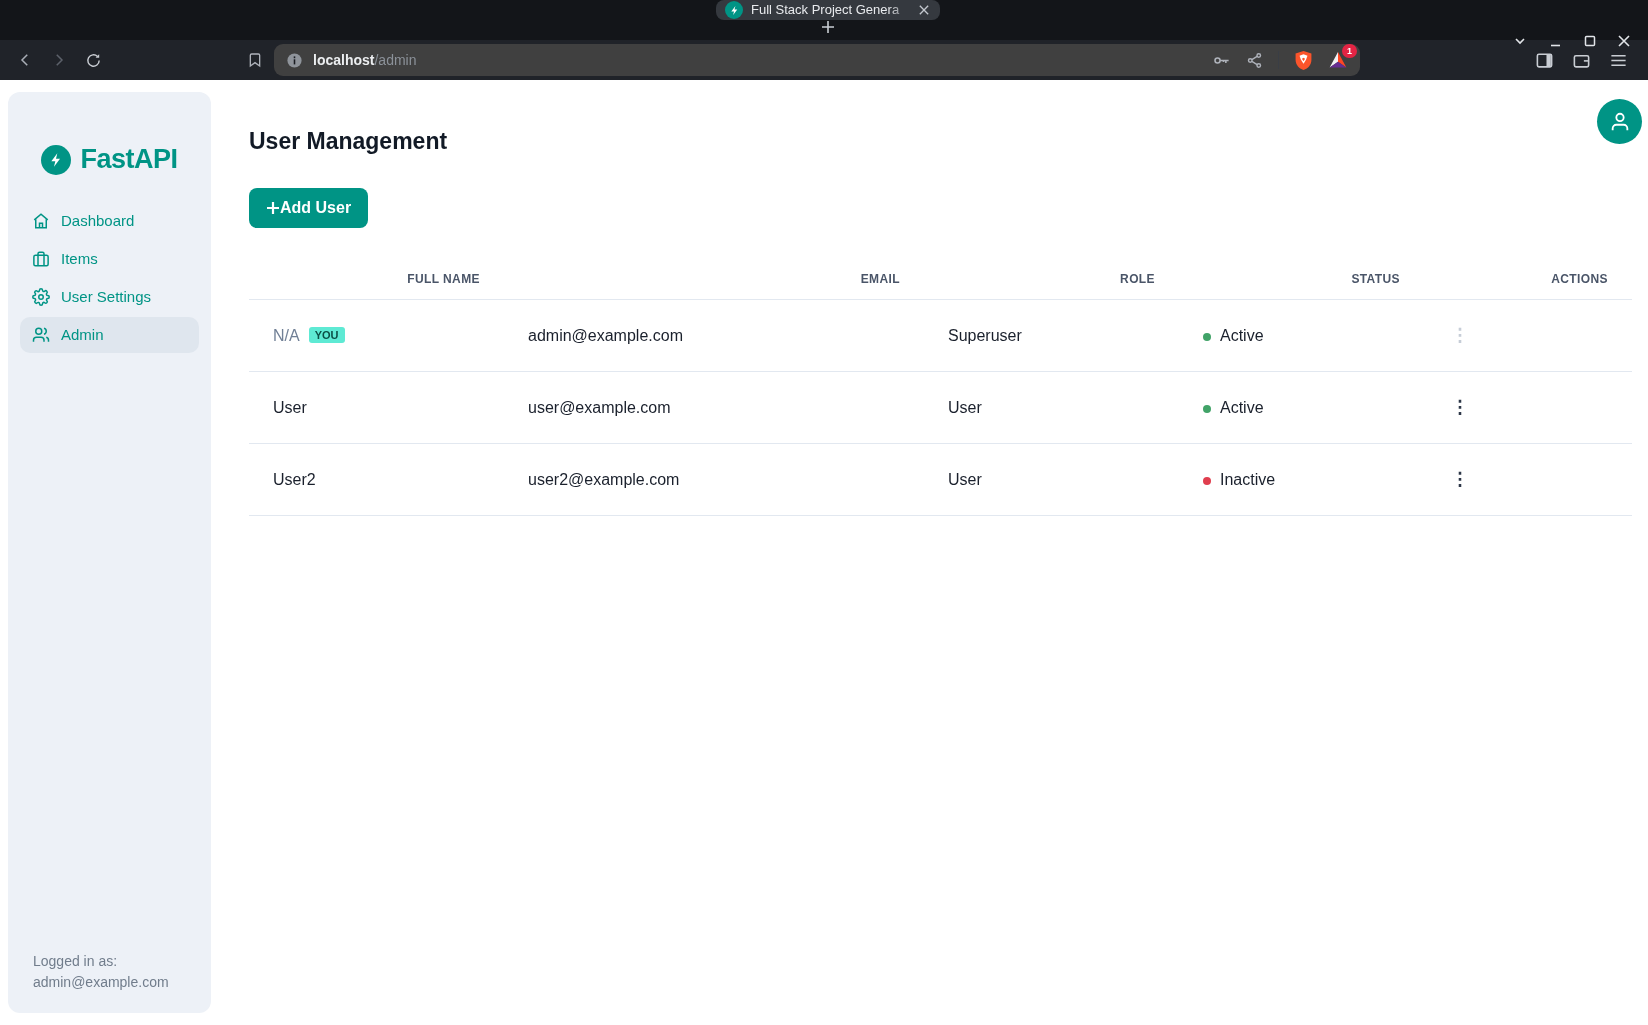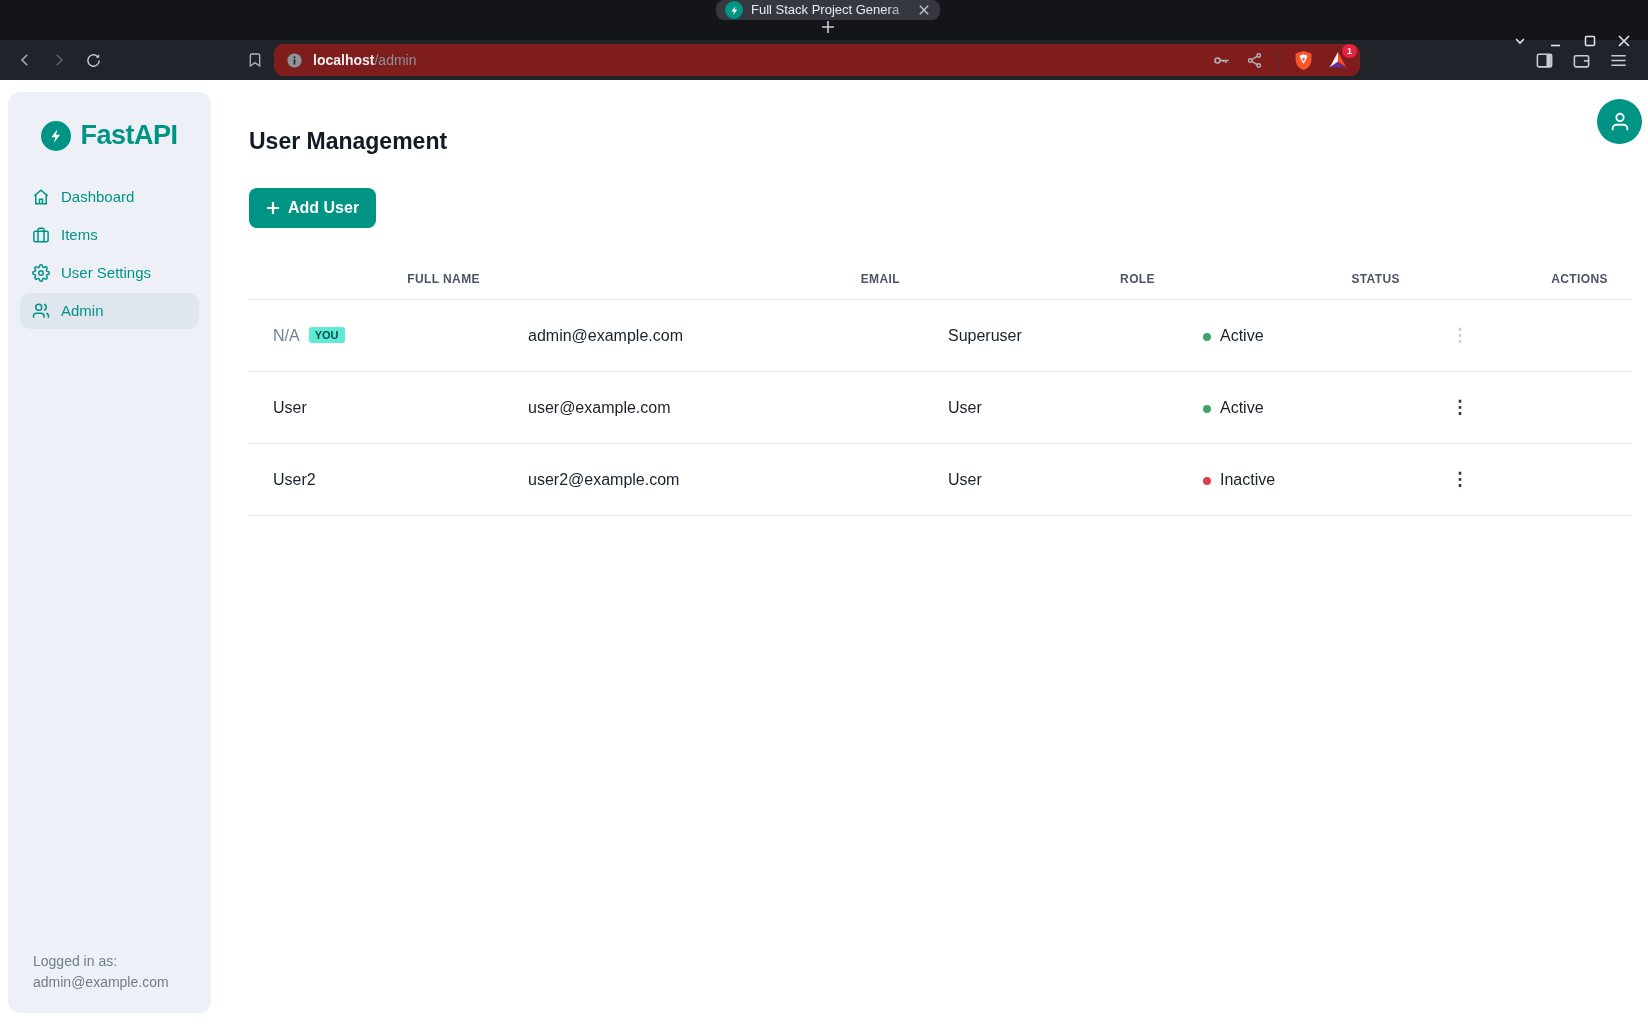"localhost/admin" .omnibox { background: #7f1d1d -> #404040 }
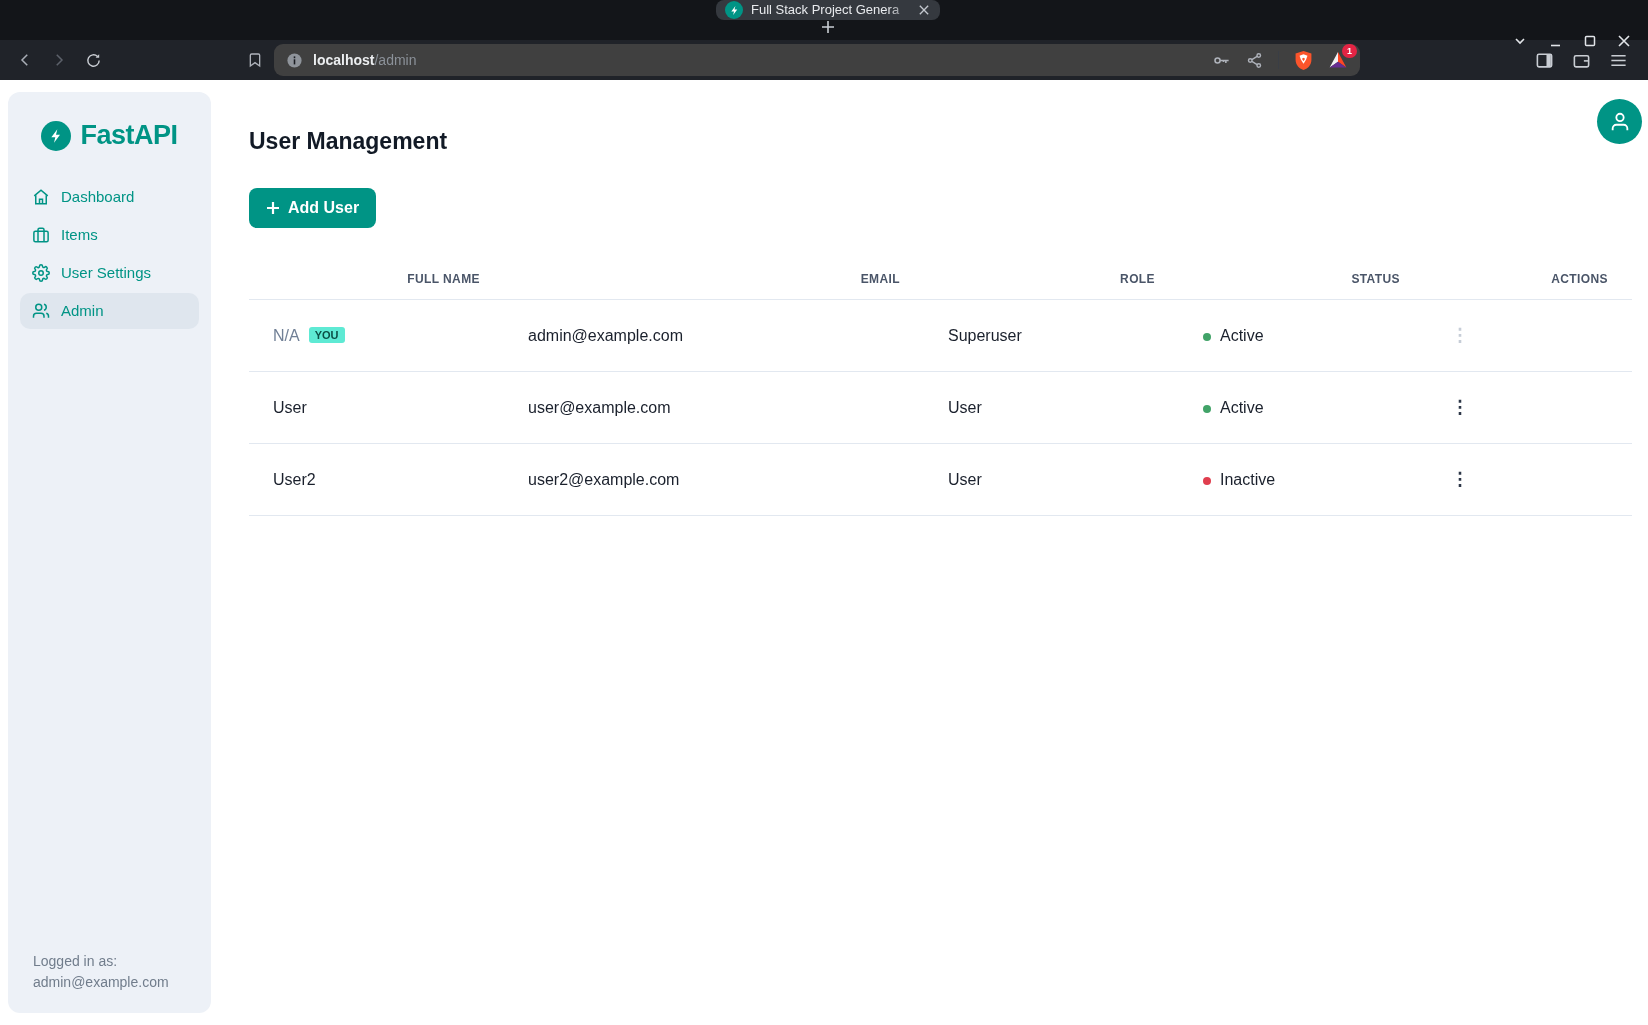"FastAPI" .logo-row { padding-top: 28px -> 52px }
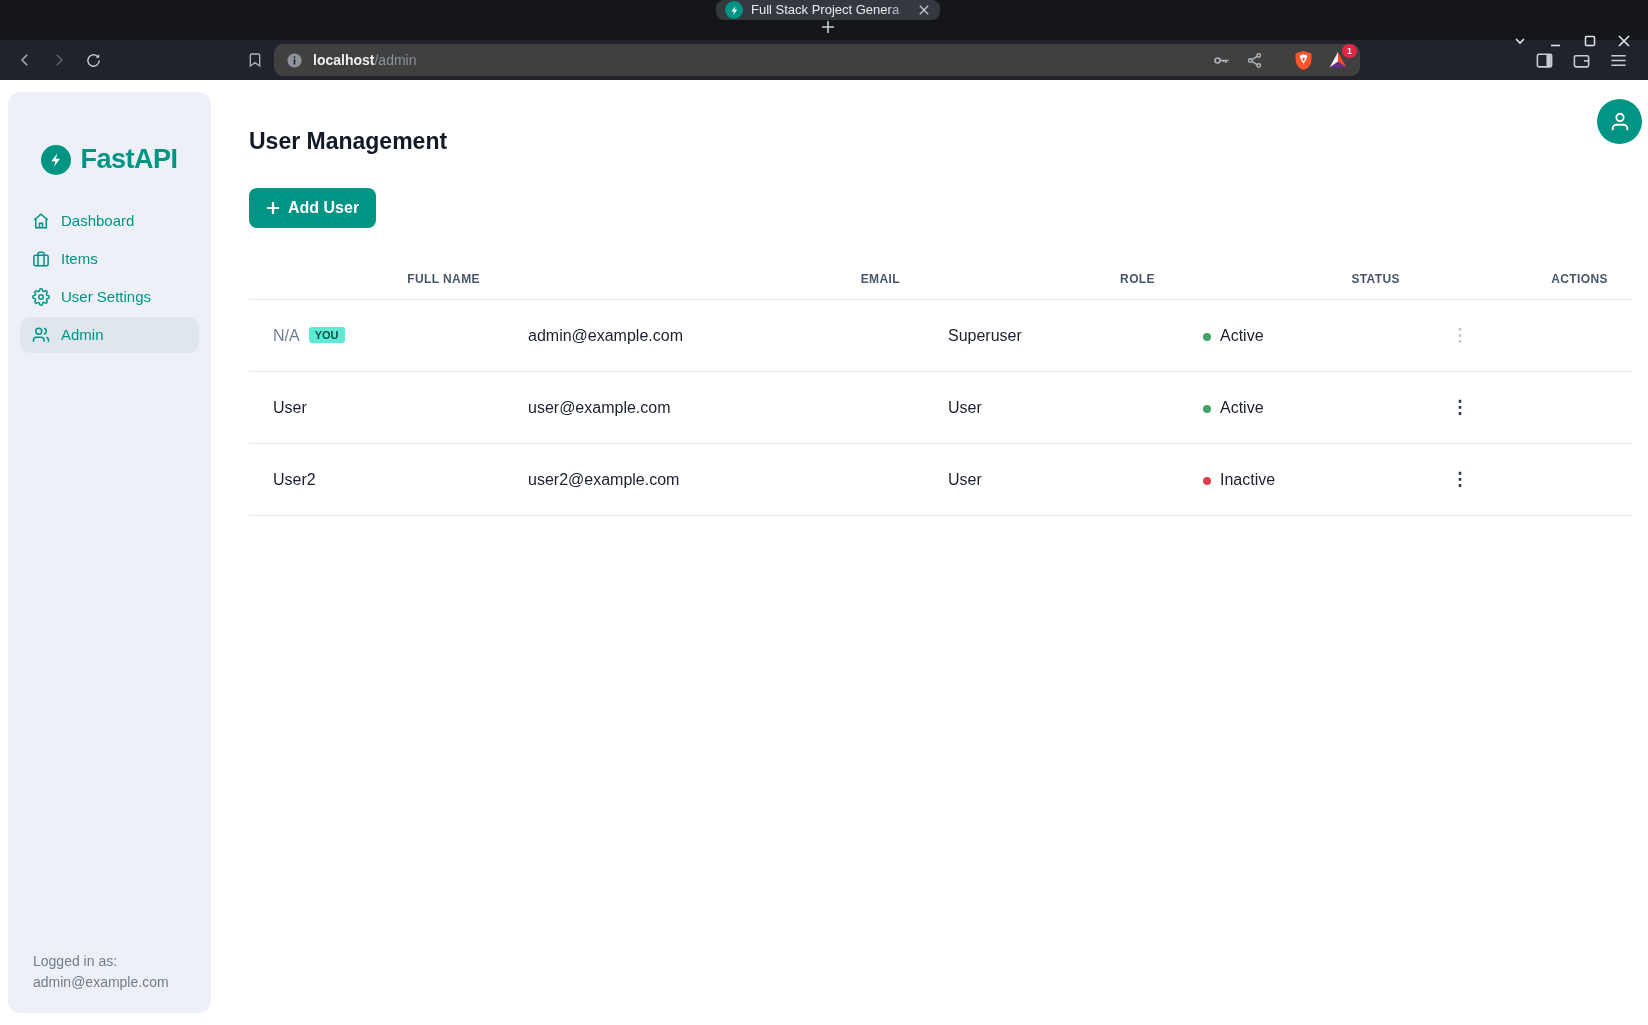"Add User" .add-btn { gap: 8px -> 0 }
